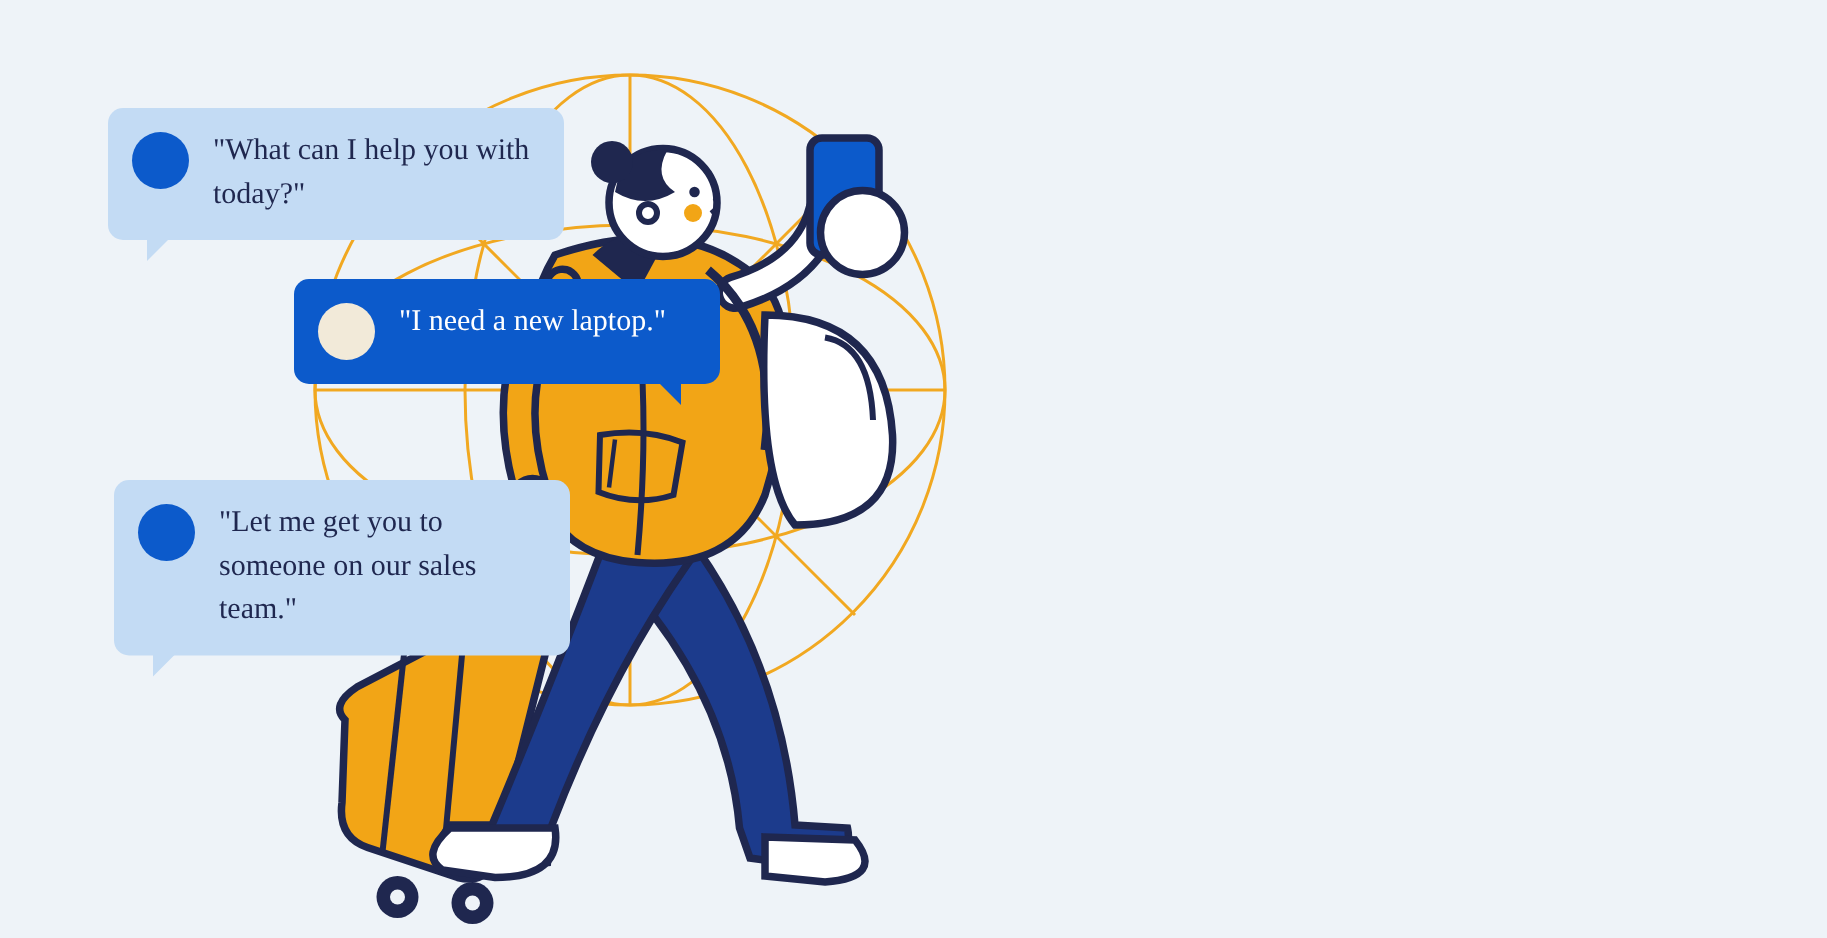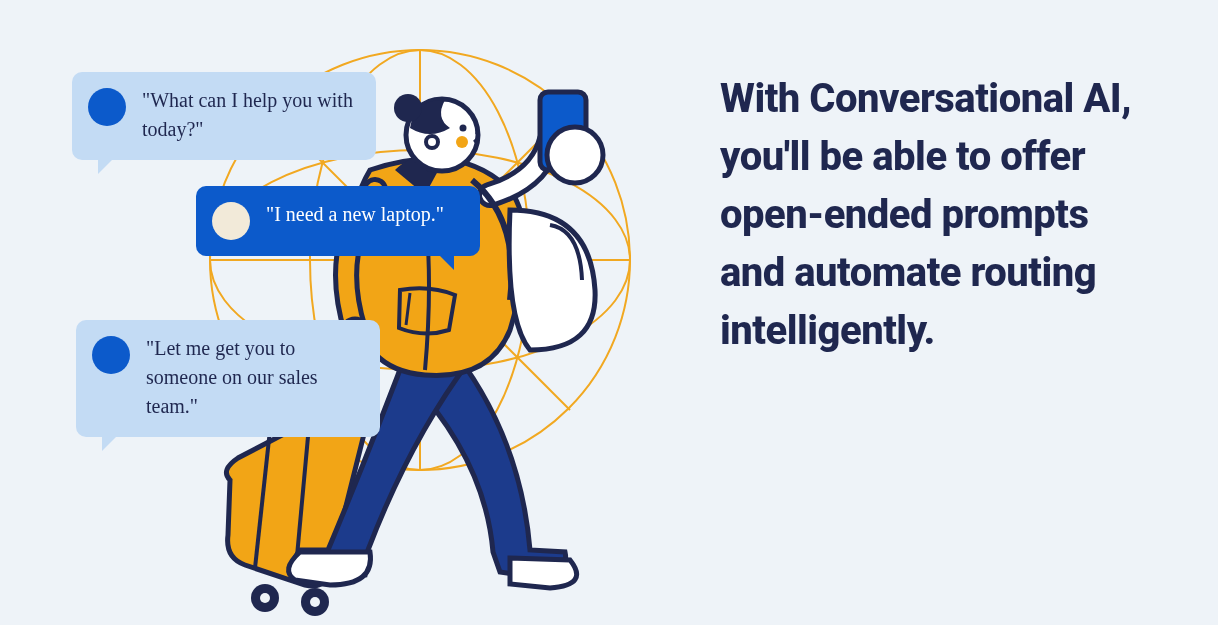"With Conversational AI, you'll be" div.headline { html: <div>With Conversational AI, you'll be able to offer open-ended prompts and automate routing intelligently.</div> -> none }
